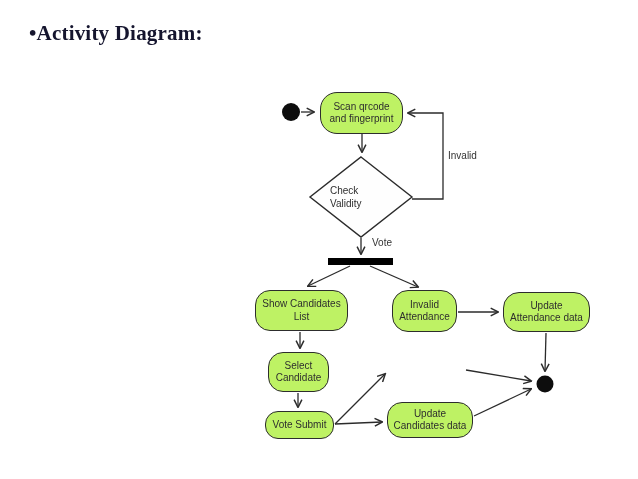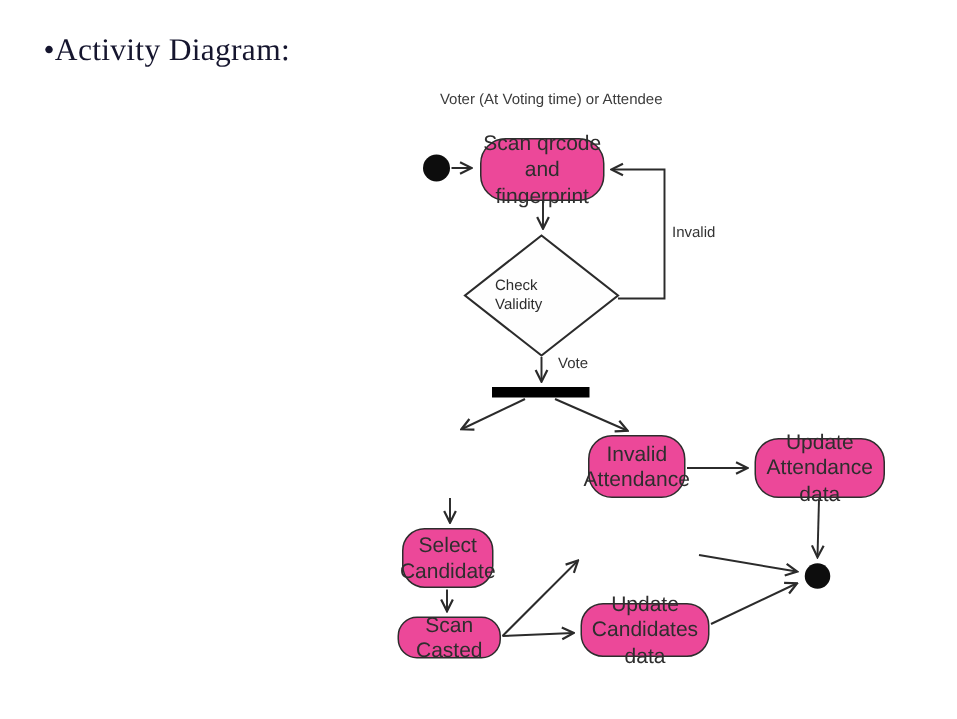"•Activity Diagram:" .slide-title { font-weight: normal -> bold }
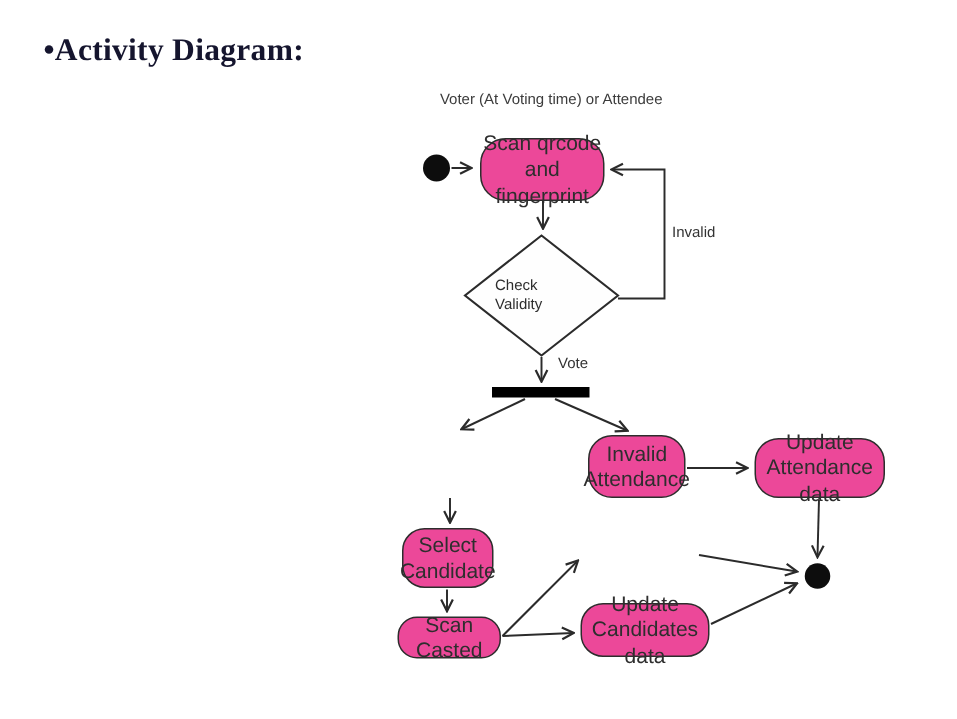"Voter (At Voting time) or" div.diagram-header { html: <div>Voter (At Voting time) or Attendee</div> -> none }
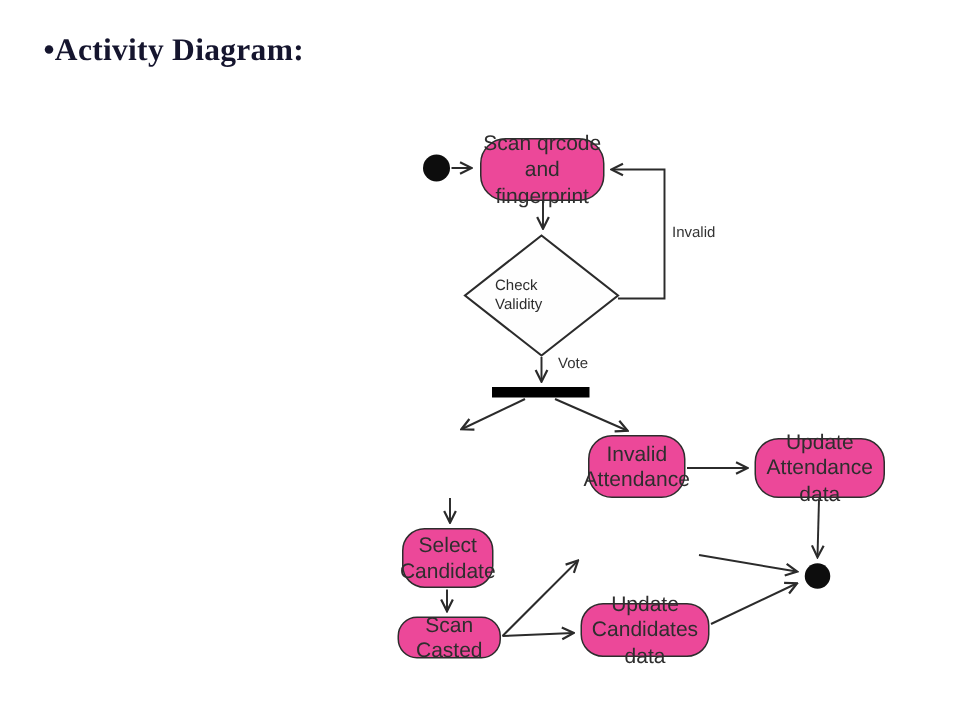"Scan qrcode" .node { background: #ec4899 -> #bef264; font-size: 14px -> 10px }
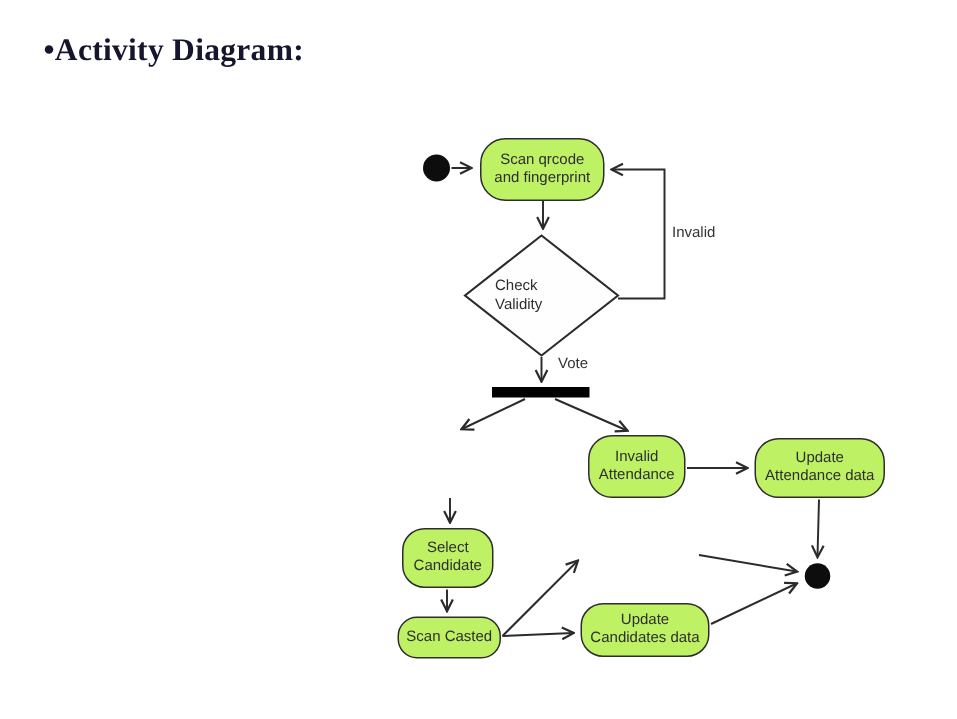"Show Candidates" div.node { html: none -> <div>Show Candidates List</div> }
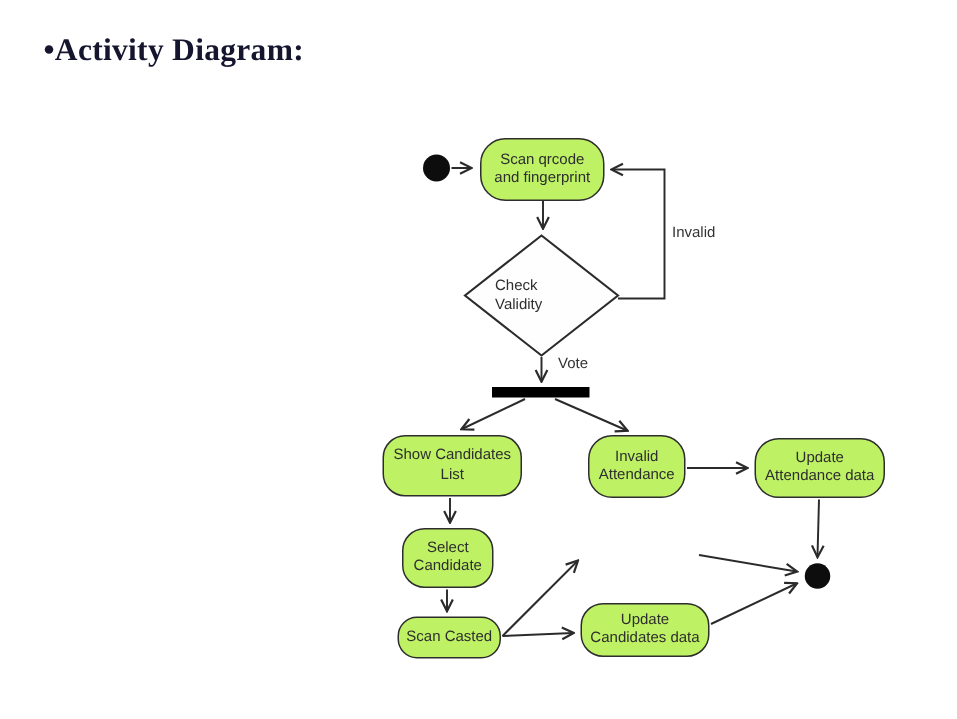"Scan Casted" div.node { text: Scan Casted -> Vote Submit }
